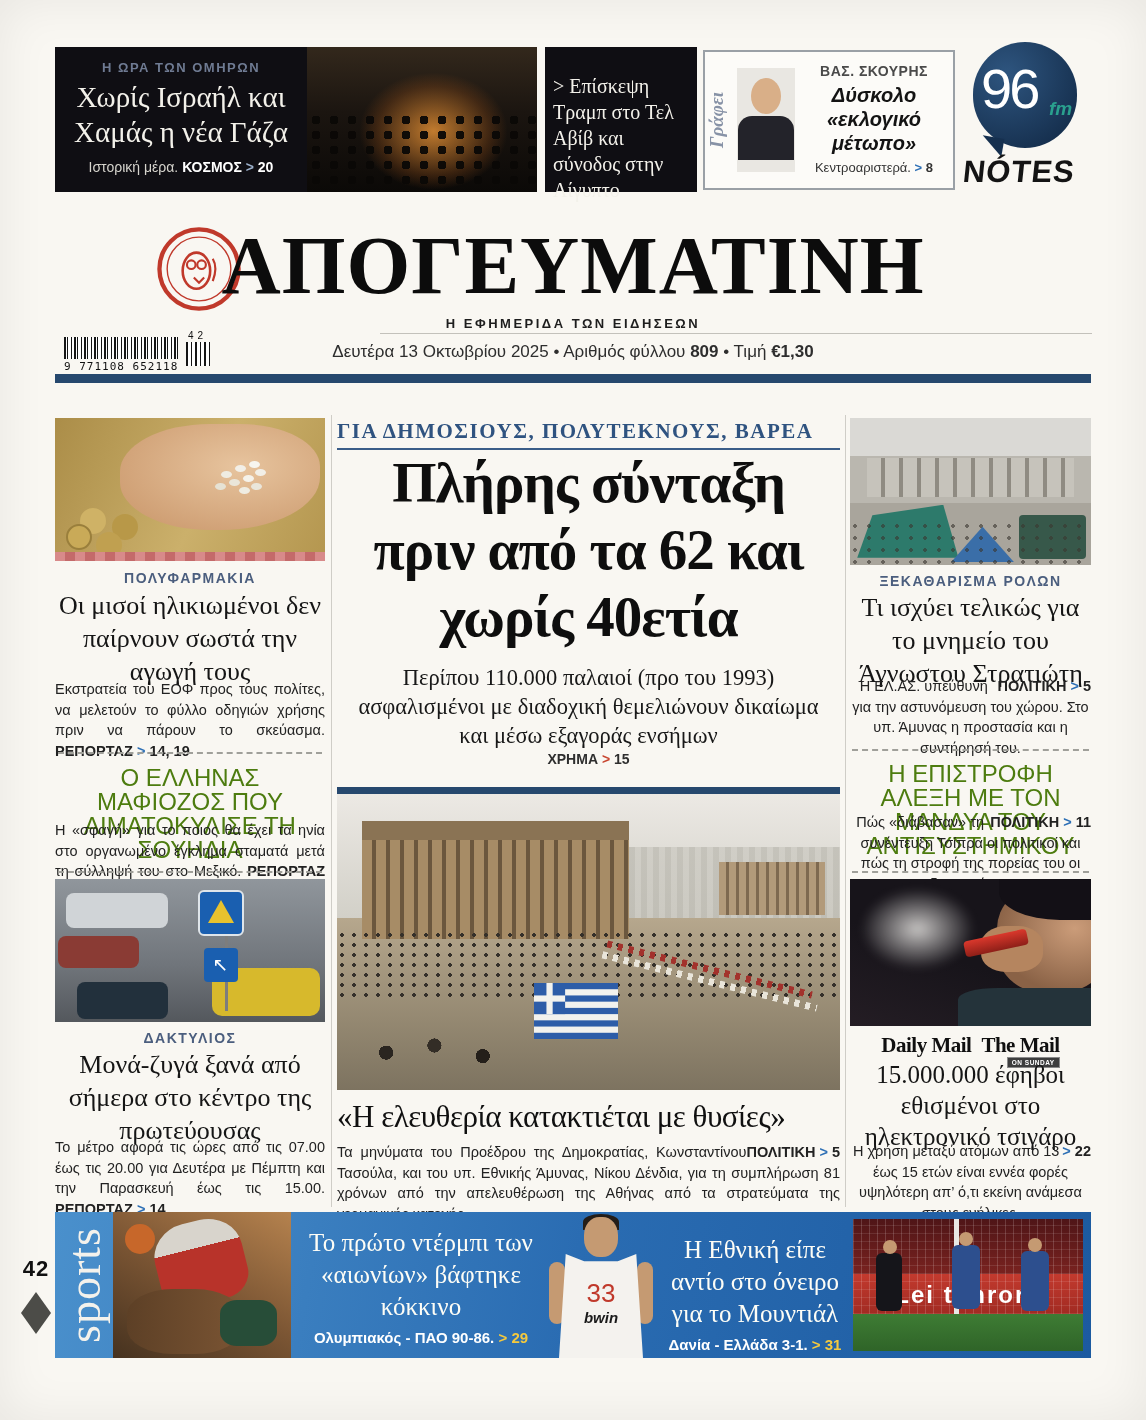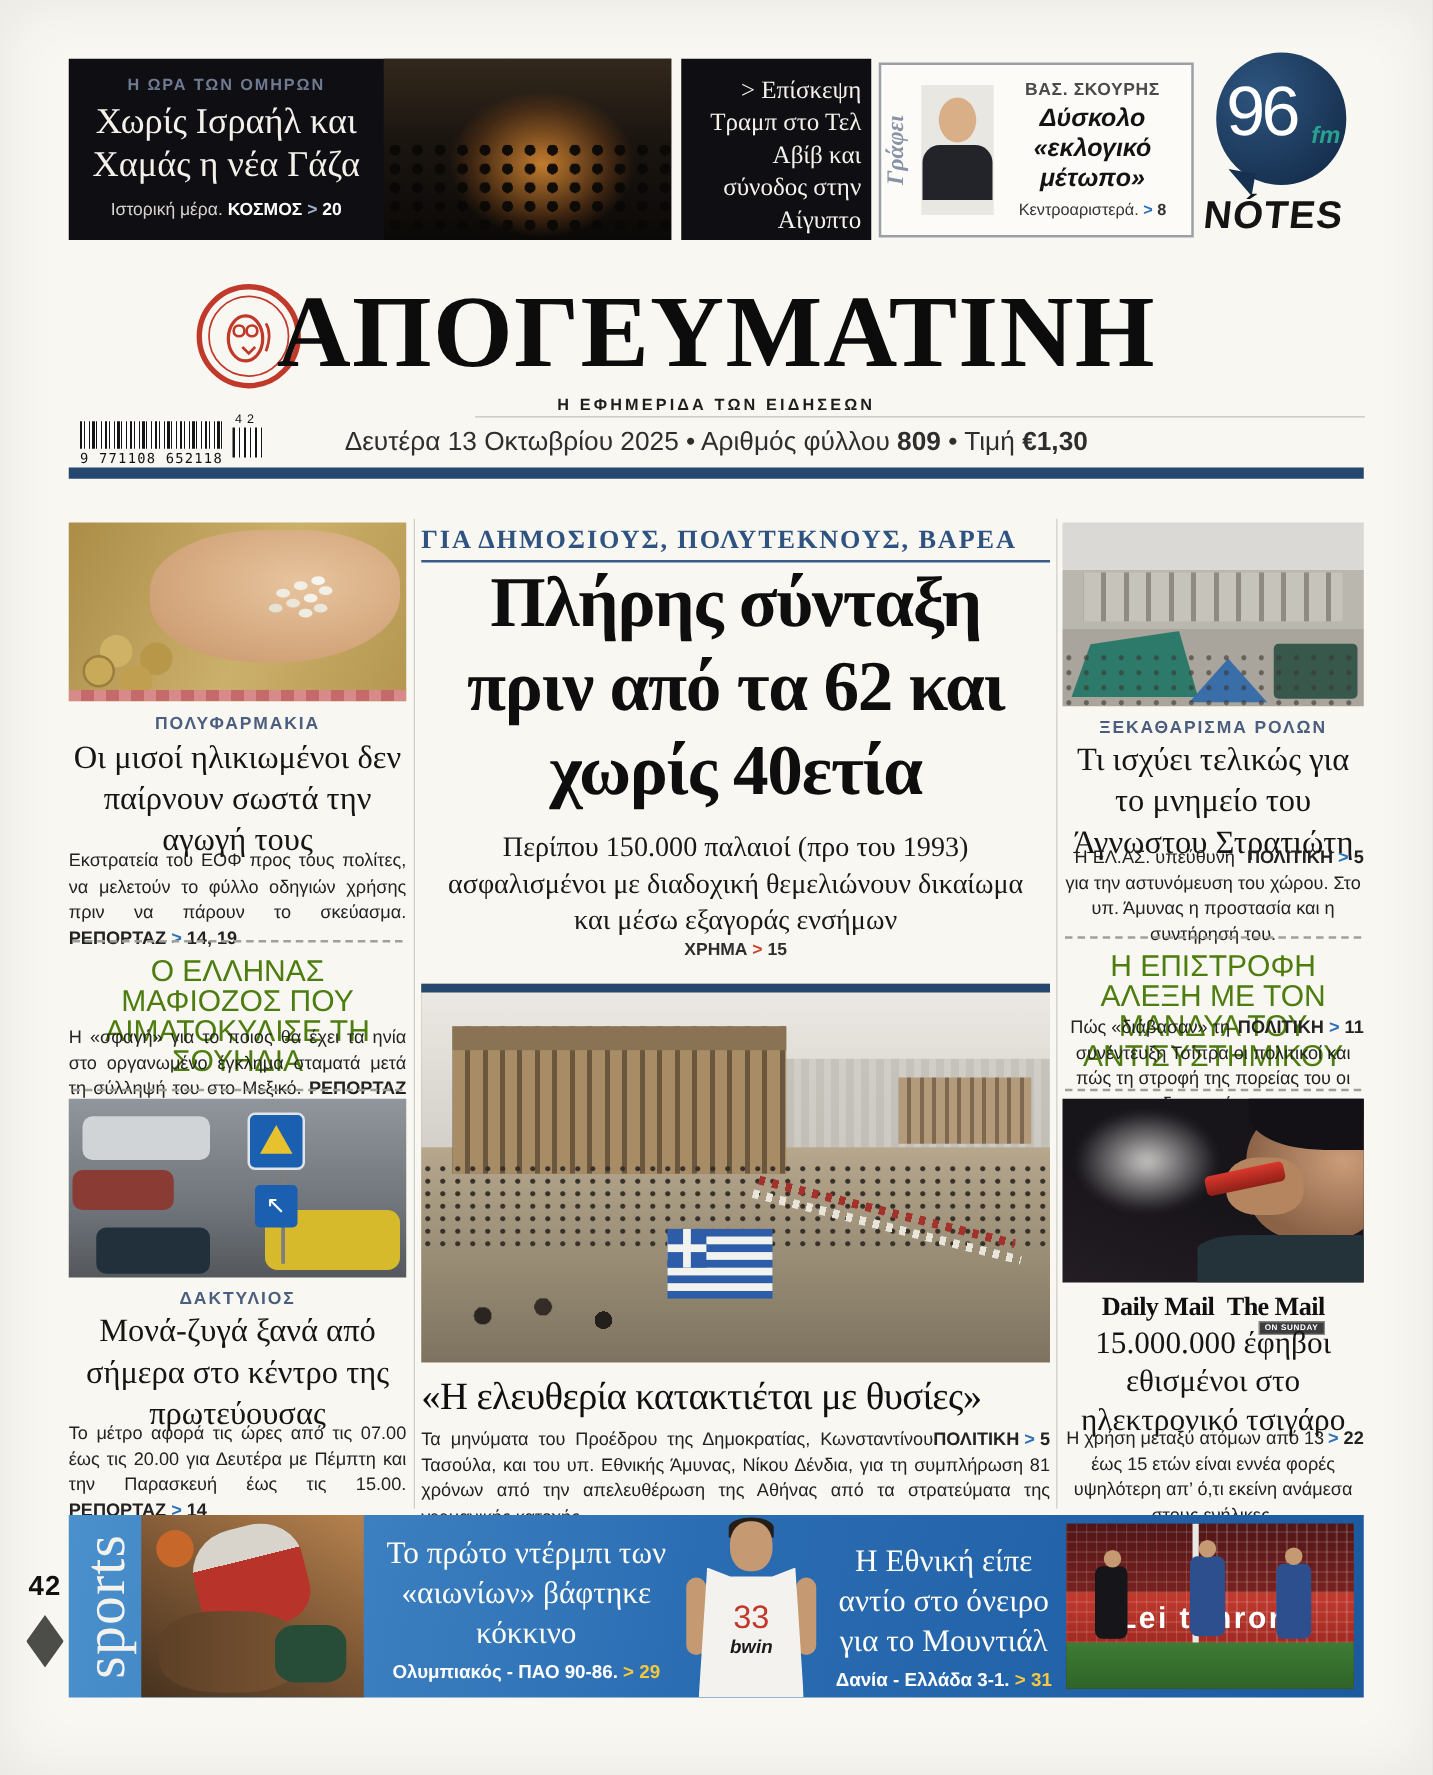"> Επίσκεψη Τραμπ στο Τελ" .box-trump { padding: 12px 8px -> 26px 8px; text-align: right -> left }
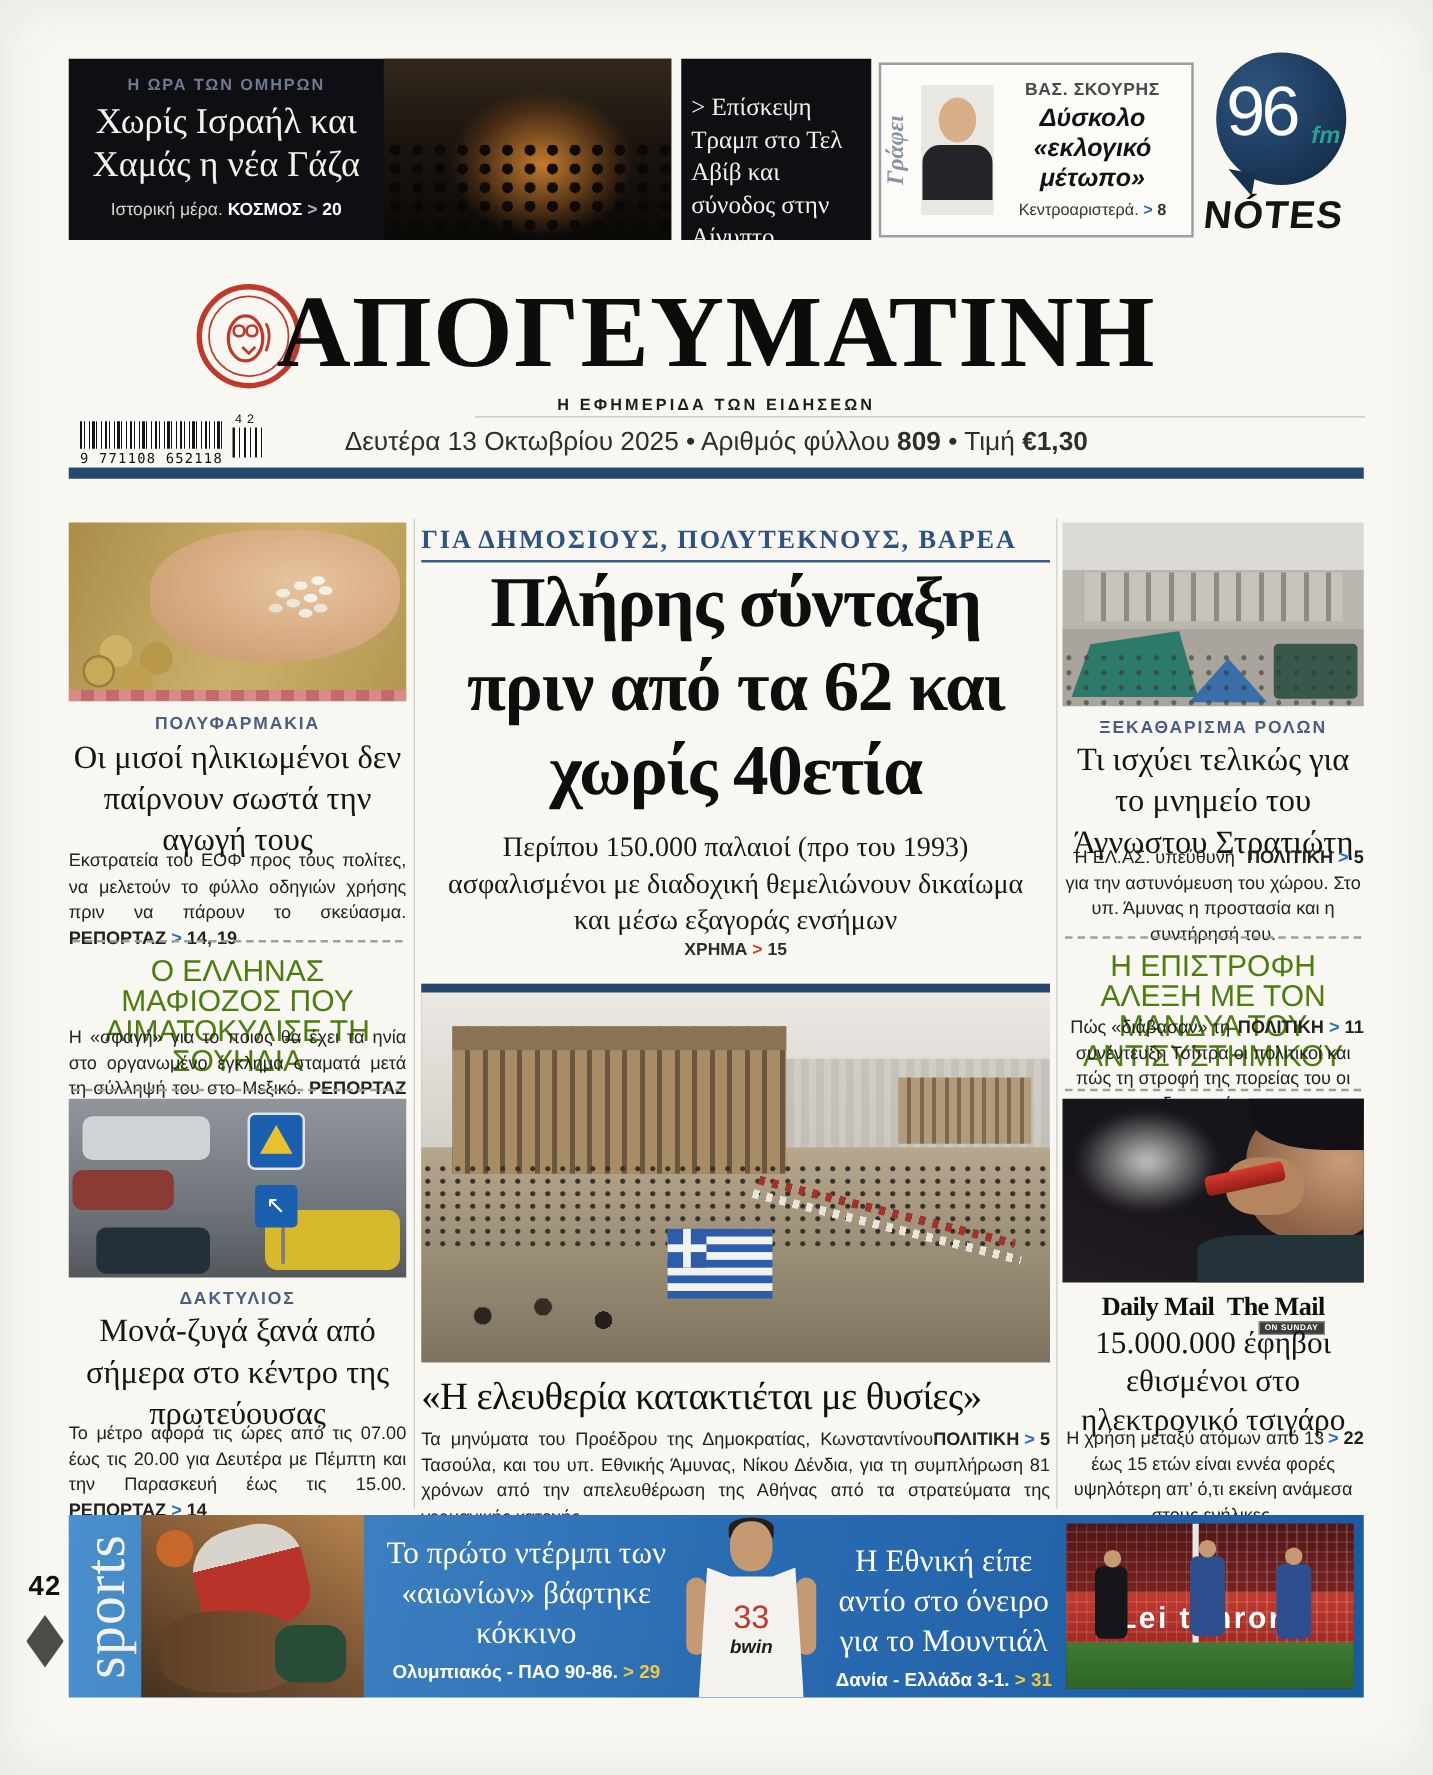"Δευτέρα 13 Οκτωβρίου 2025 •" .dateline { font-size: 21px -> 17px }
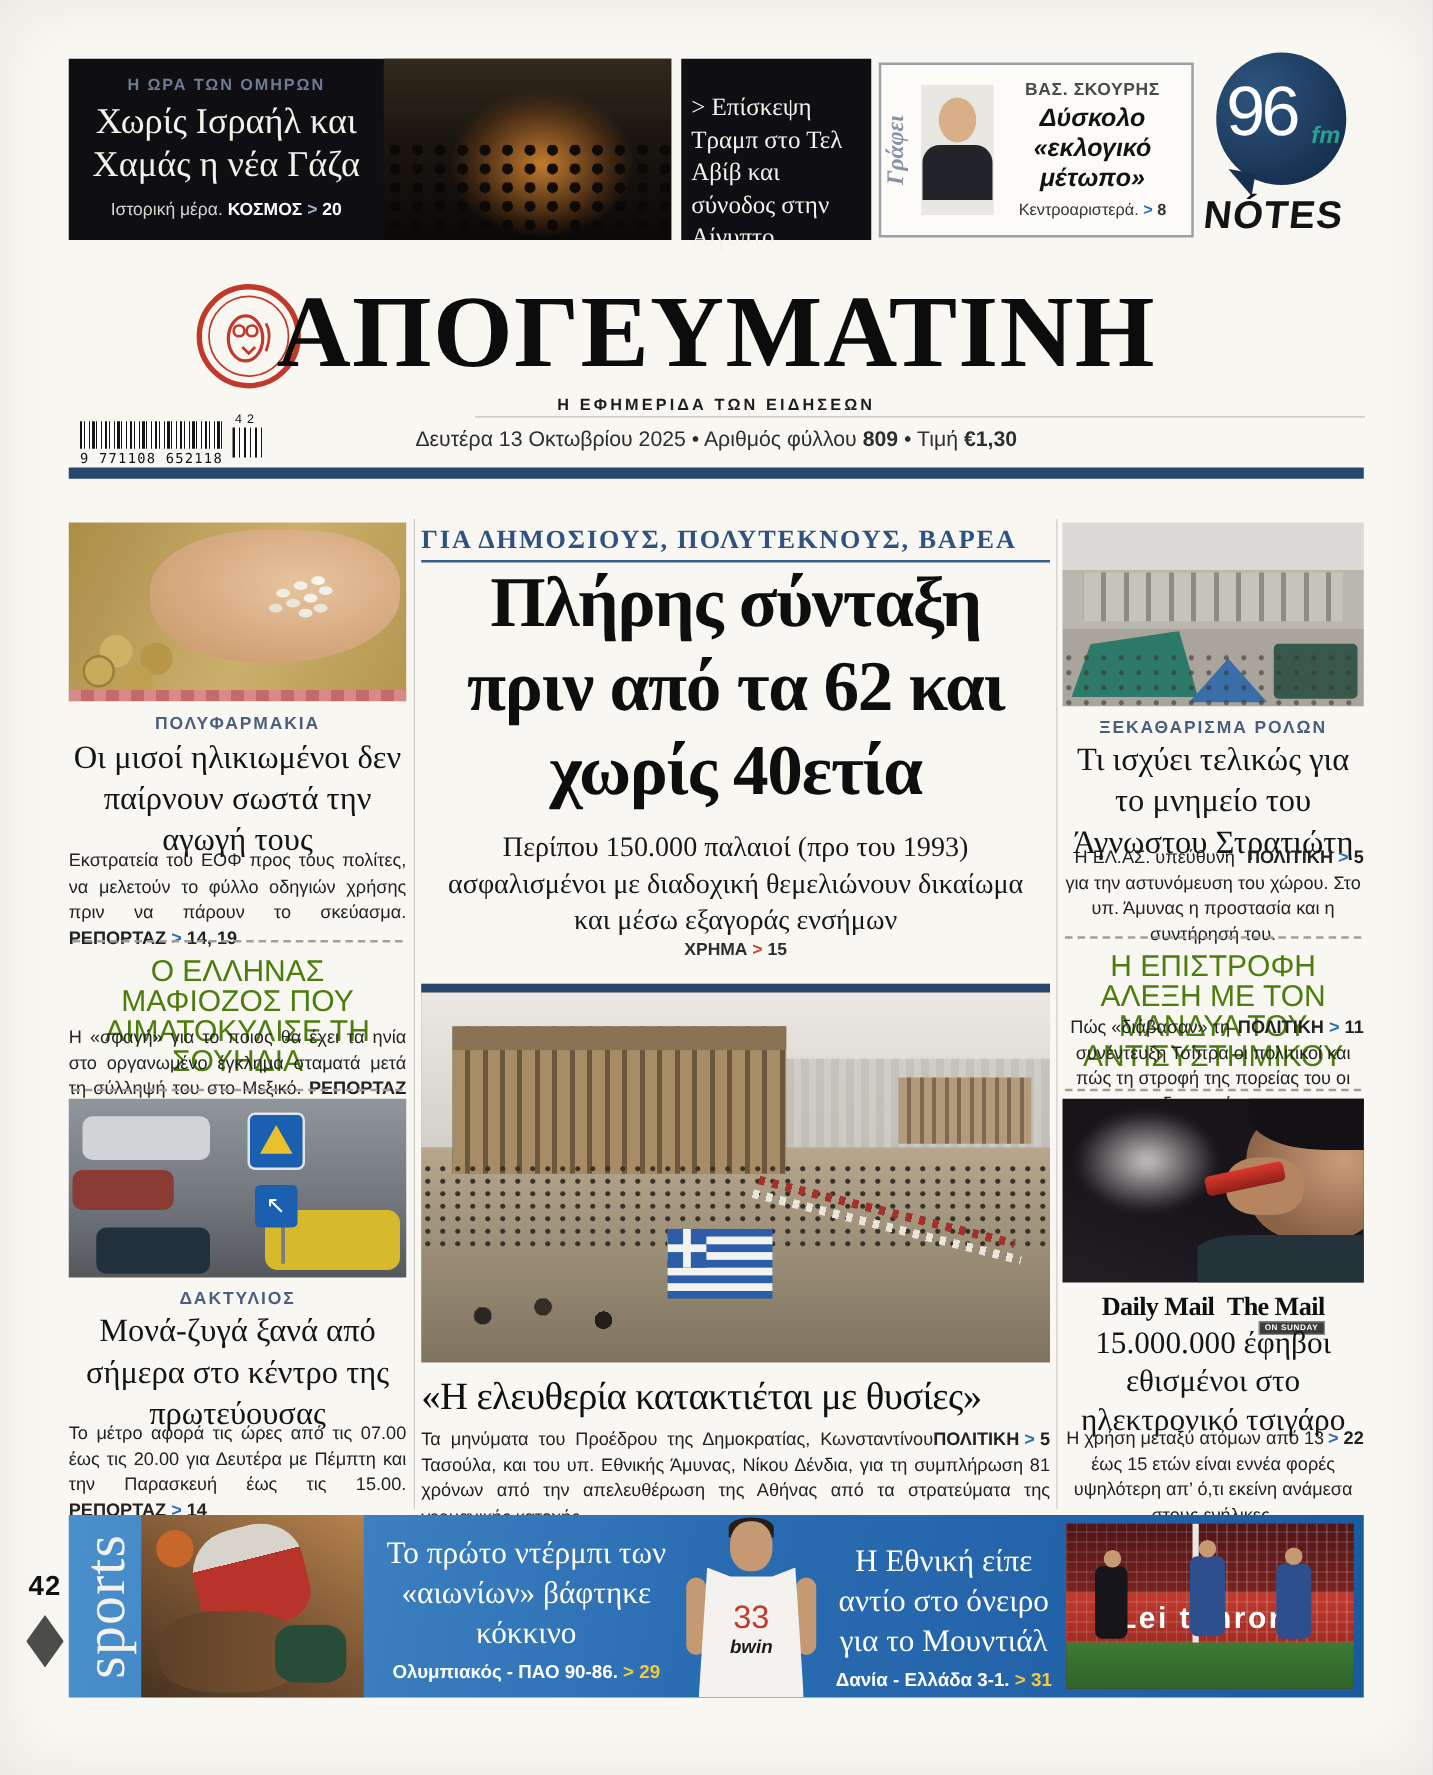"Περίπου 150.000 παλαιοί (προ του" div.abs { text: 150.000 -> 110.000 }
